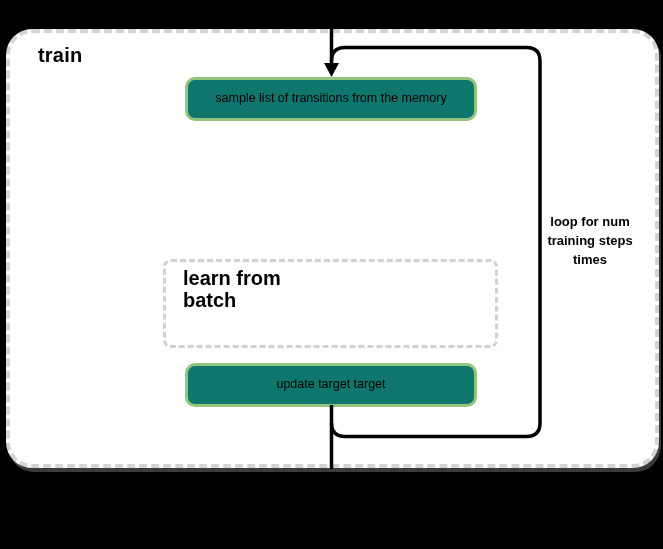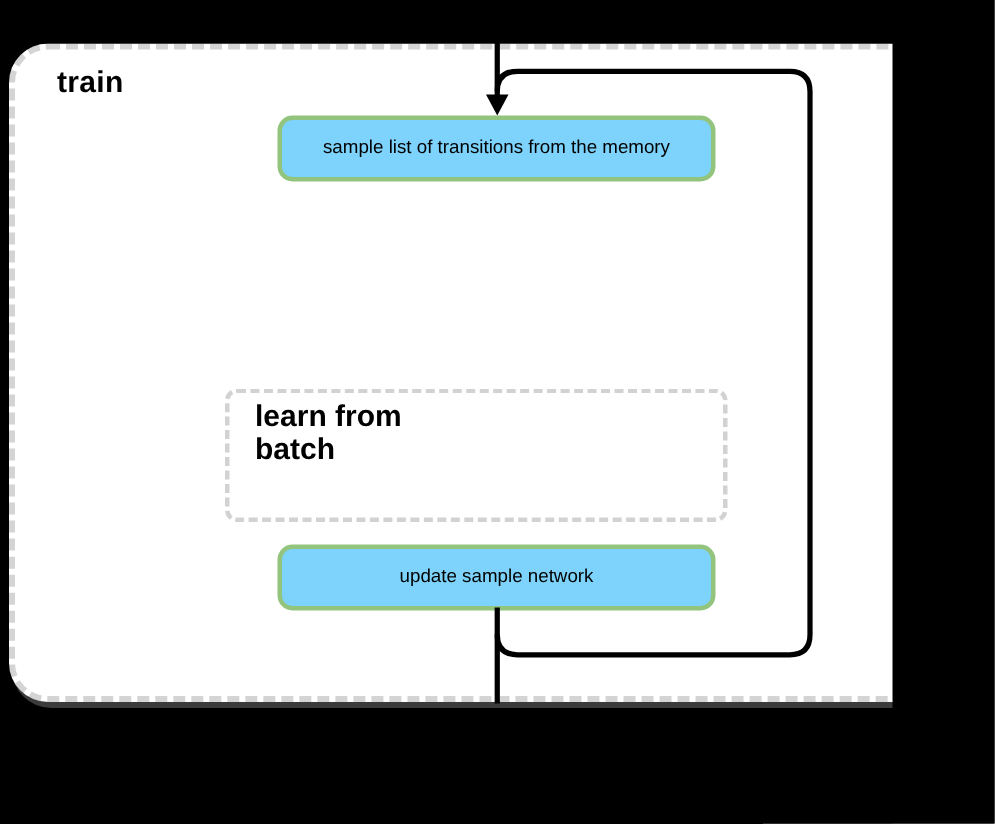"train" .stage { border-radius: none -> 21px; width: 595px -> 663px }
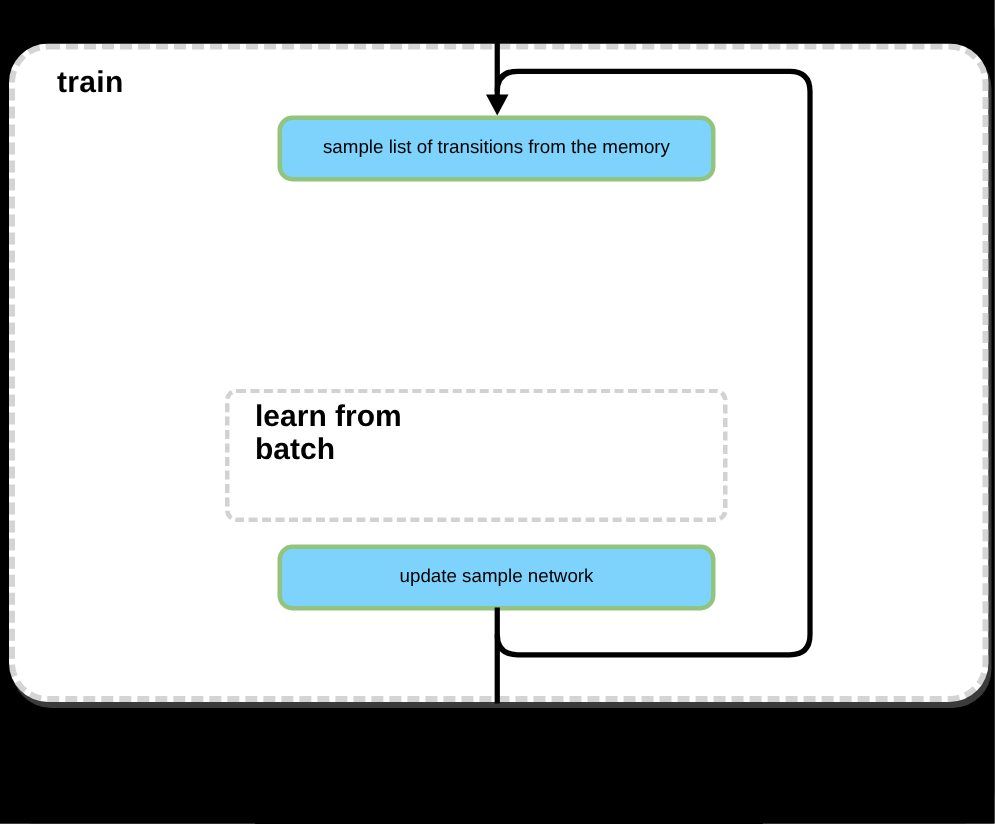"sample list of transitions from" .step { background: #7dd3fc -> #0f766e }
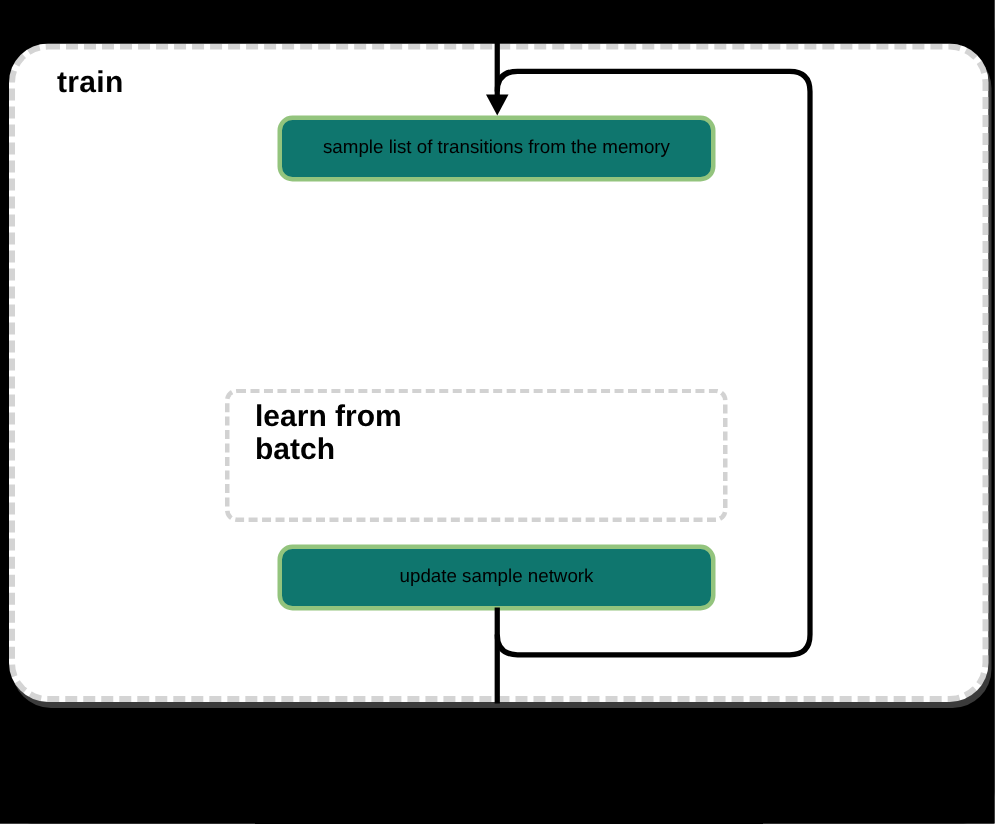"loop for num training steps" div.loop-annotation { html: none -> <div>loop for num training steps times</div> }
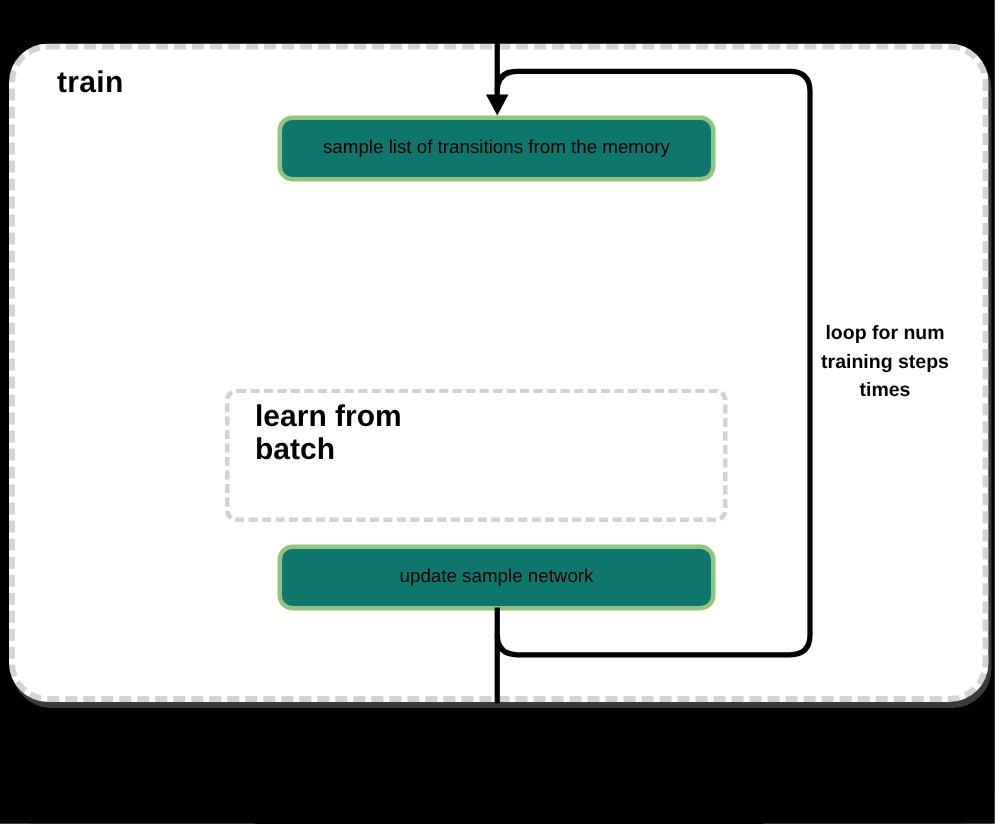"learn from batch" .learn-group { left: 150px -> 163px }
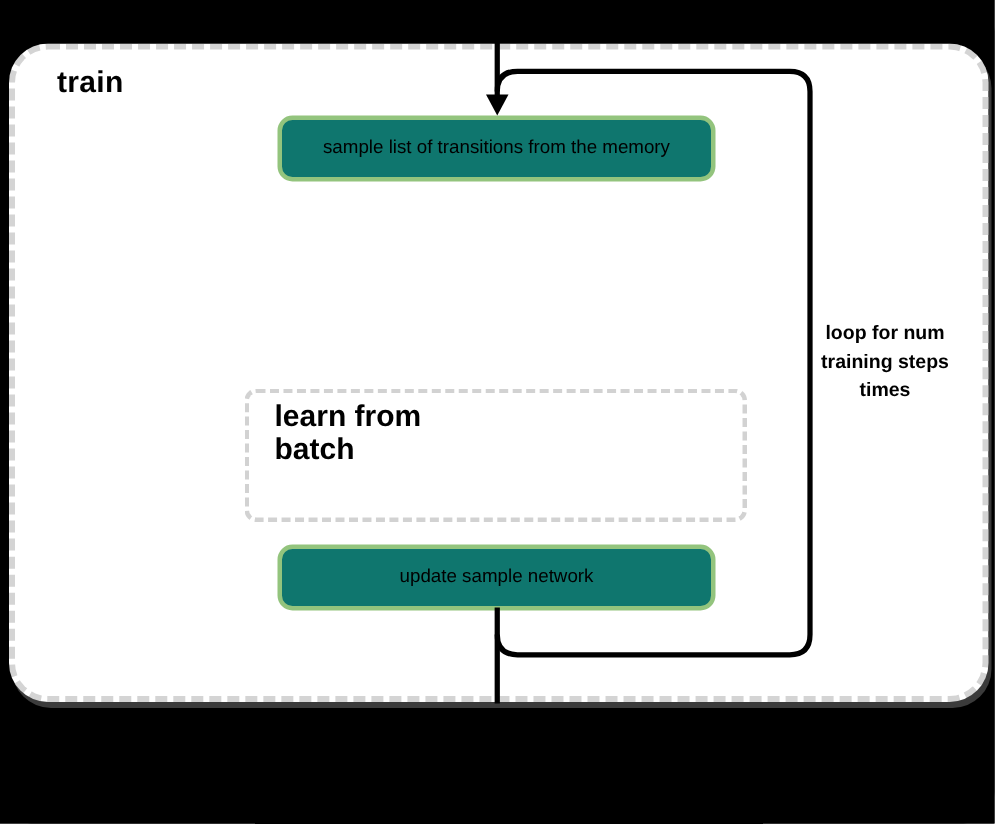"update sample network" div.step { text: sample network -> target target }
